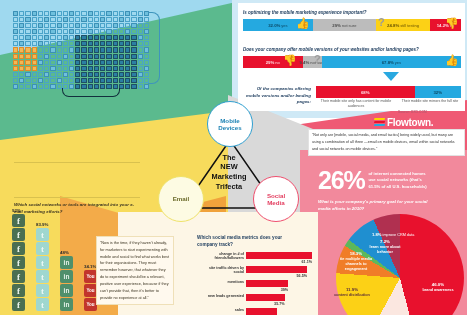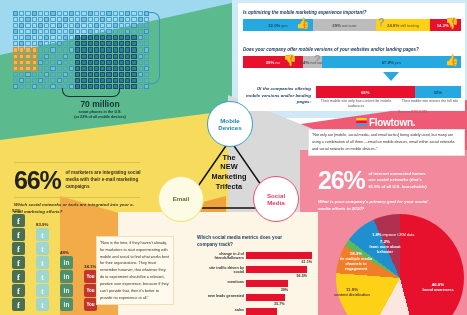"70 million" div.stat-70 { html: <div> <div>70 million</div> <div>smart phones in the U.S.<br>(or 22% of all mobile devices)</div> </div> -> none }
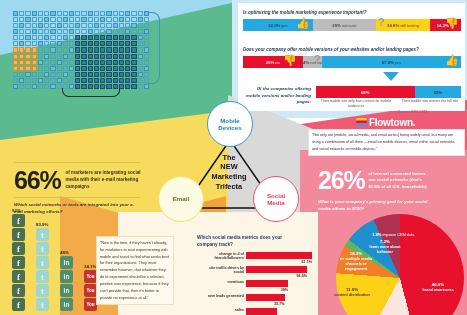"Flowtown." .flowtown { left: 356px -> 374px }
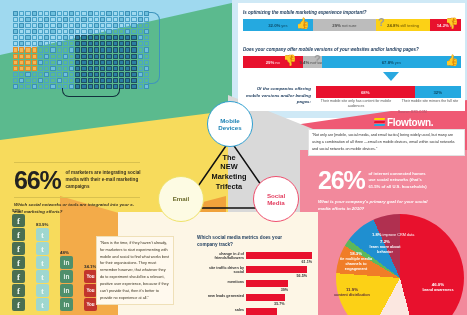"66%" div.bigpct { html: <div> <div>66%</div> <div>of marketers are integrating social media with their e-mail marketing campaigns</div> </div> -> none }
